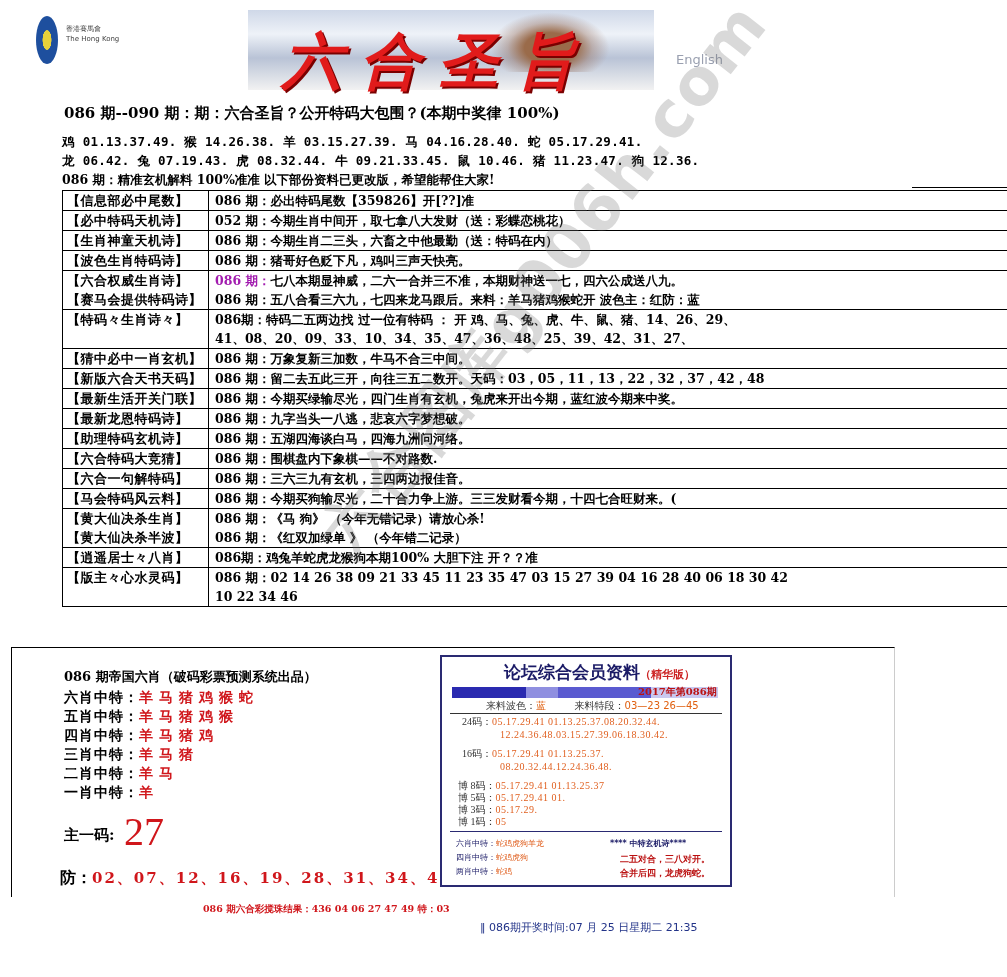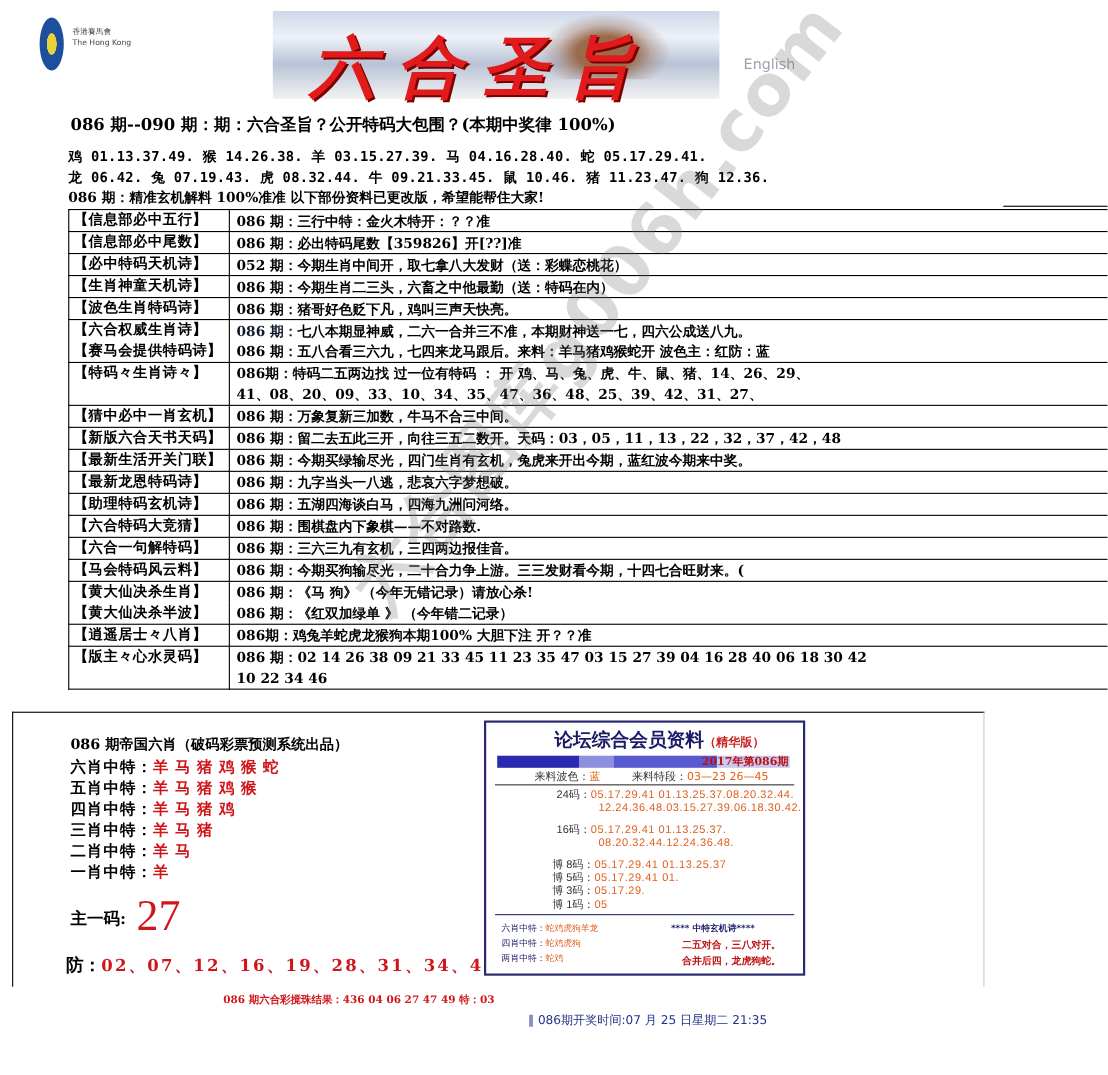"【信息部必中五行】" tr { html: <tr> <td>【信息部必中五行】</td> <td>086 期：三行中特：金火木特开：？？准</td> </tr> -> none }
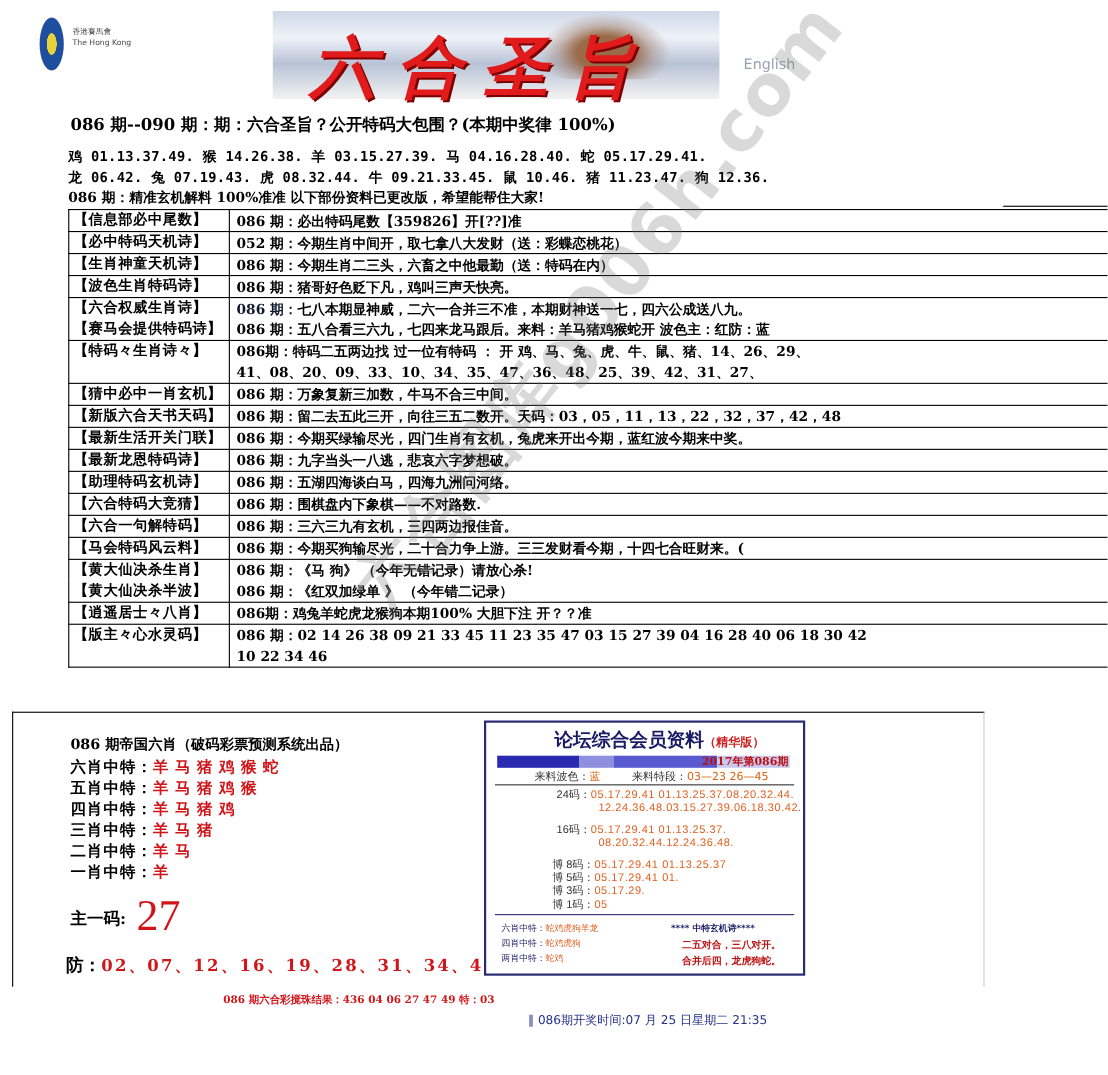"086 期：" .red { color: #0f172a -> #a21caf }
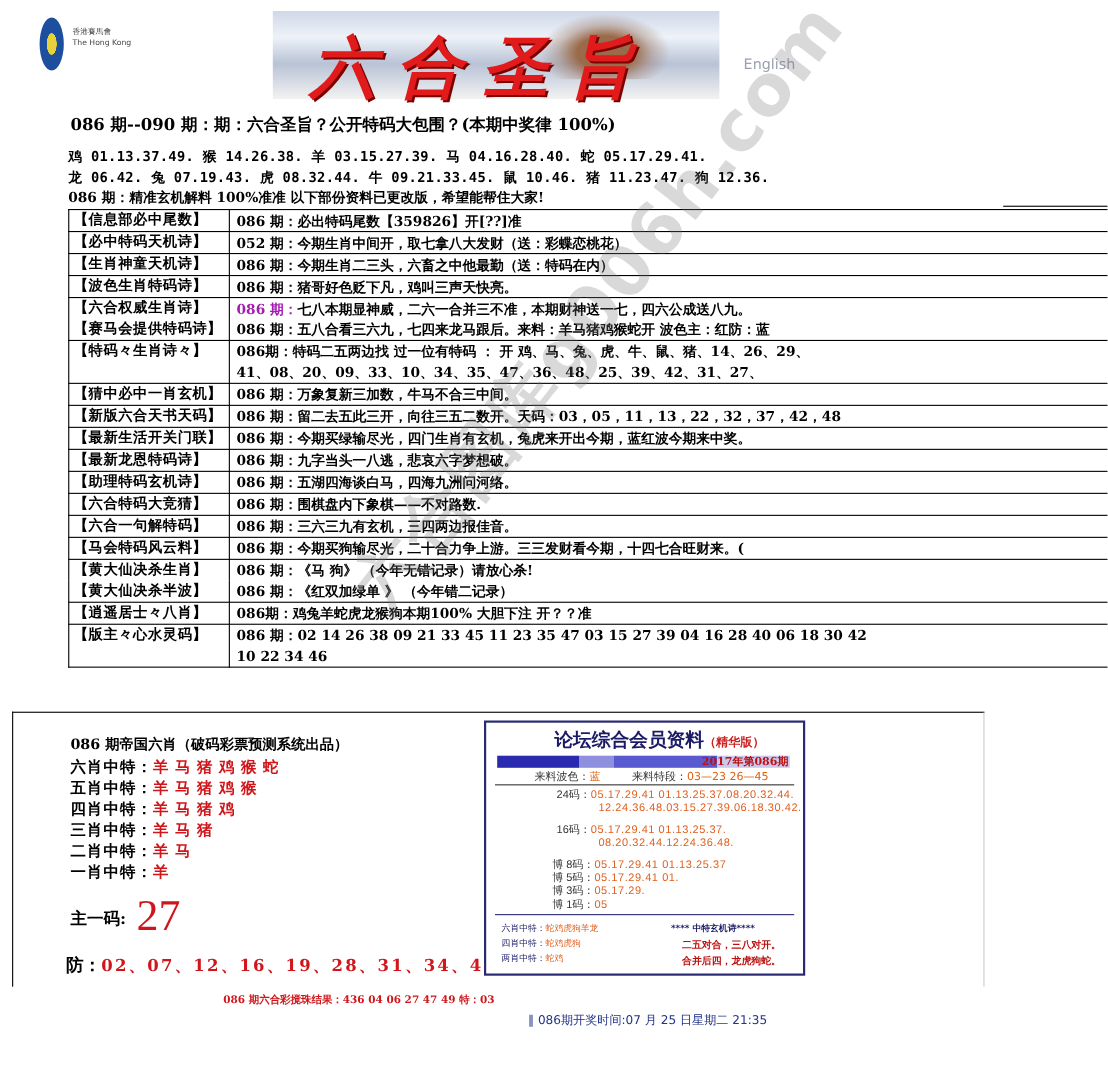"24码：05.17.29.41 01.13.25.37.08.20.32.44." .card-line { font-family: Liberation Sans, sans-serif -> Liberation Serif, serif; margin-left: 44px -> none }
